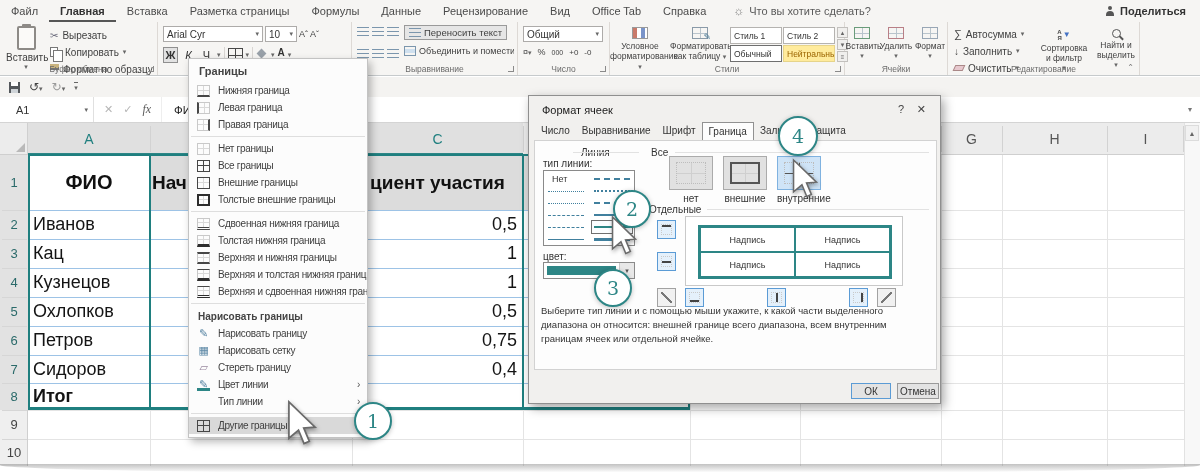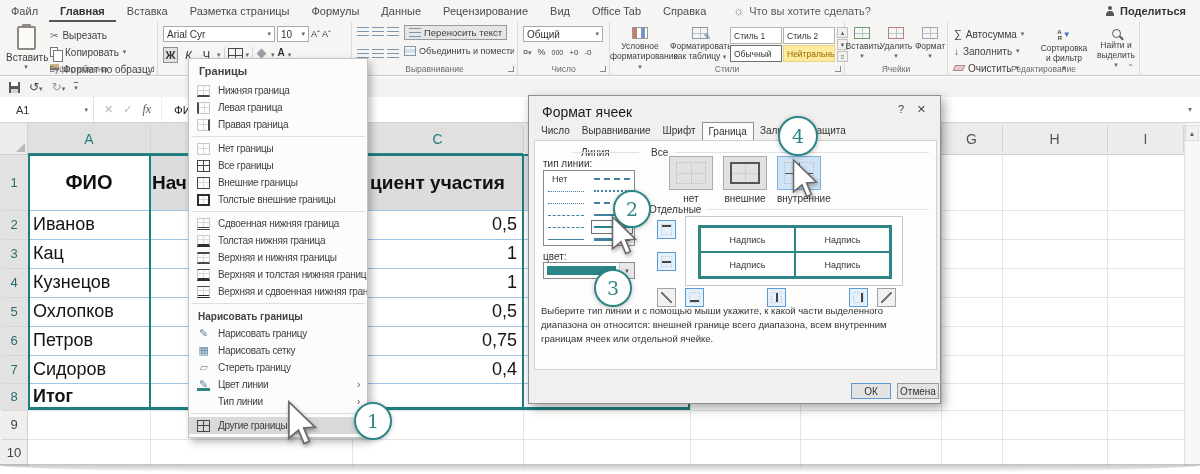"Arial Cyr" .fontname { width: 112px -> 100px }
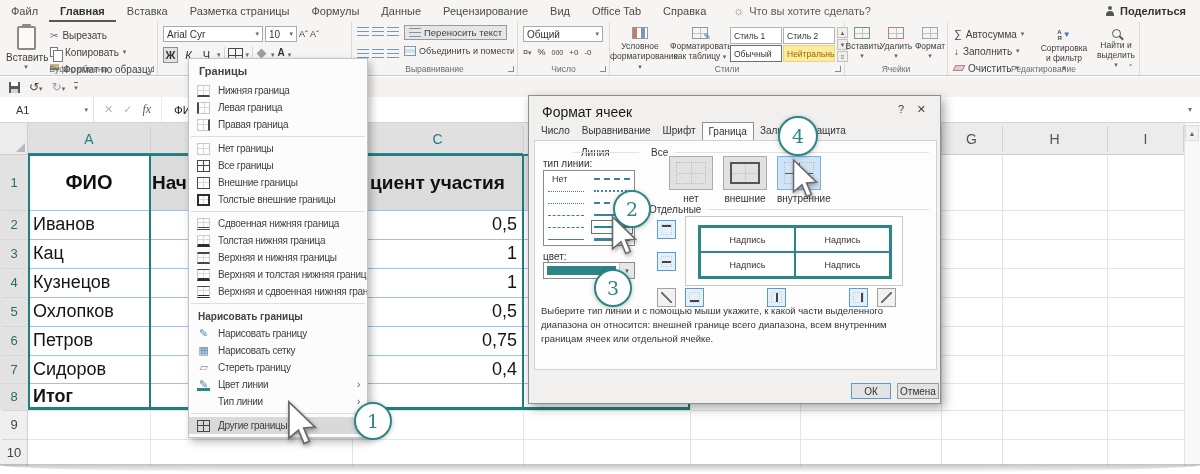"Формат ячеек" .dtitle { font-size: 14px -> 11px }
